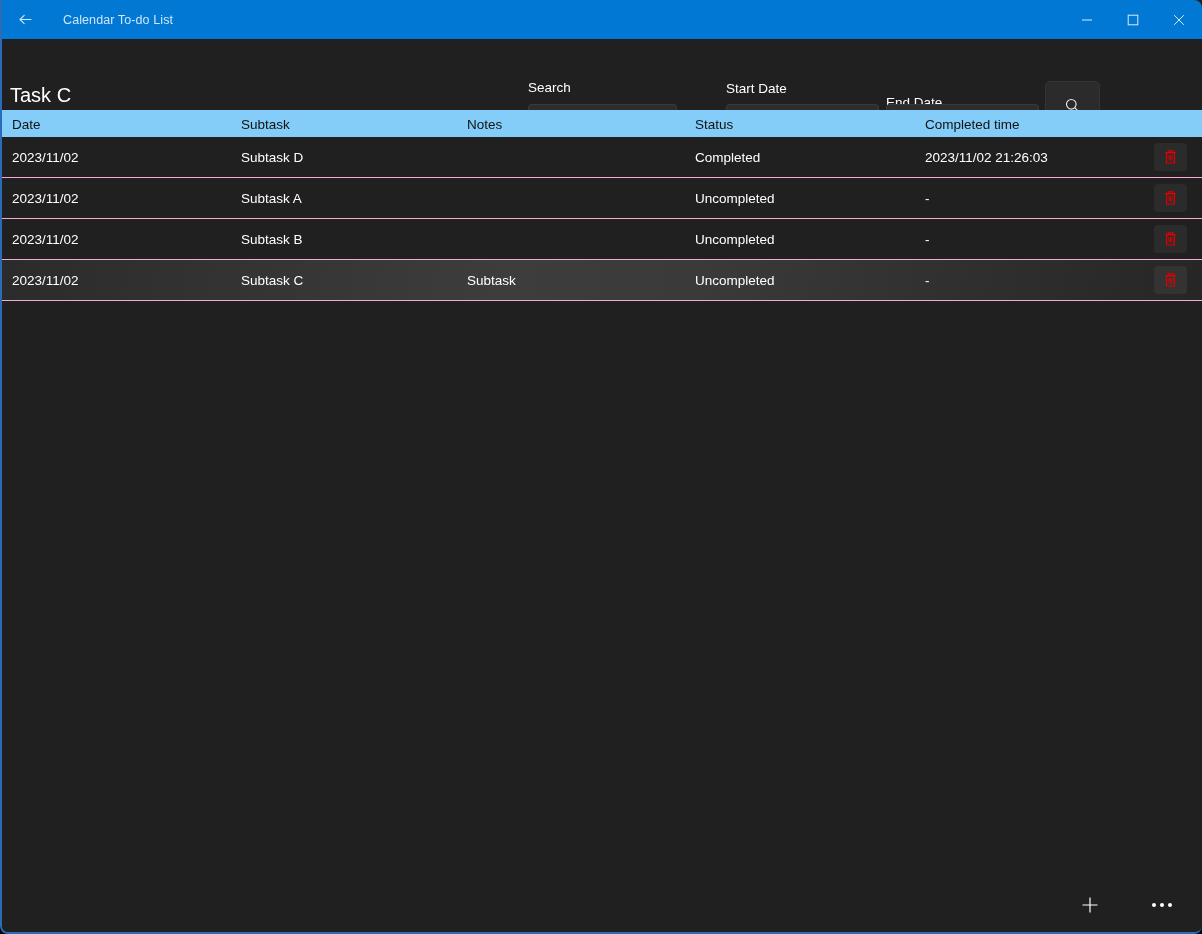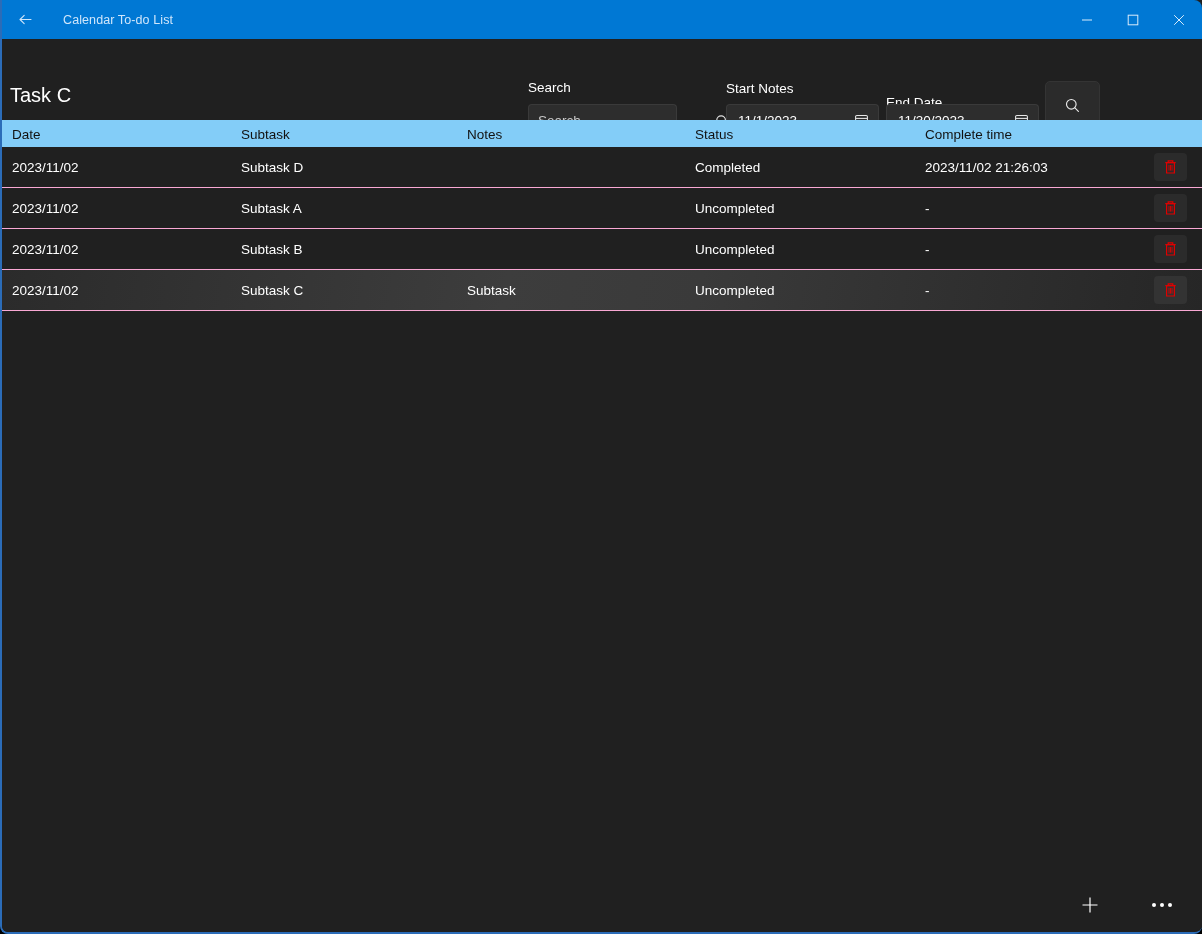"Task C" #top-area { height: 81px -> 71px }
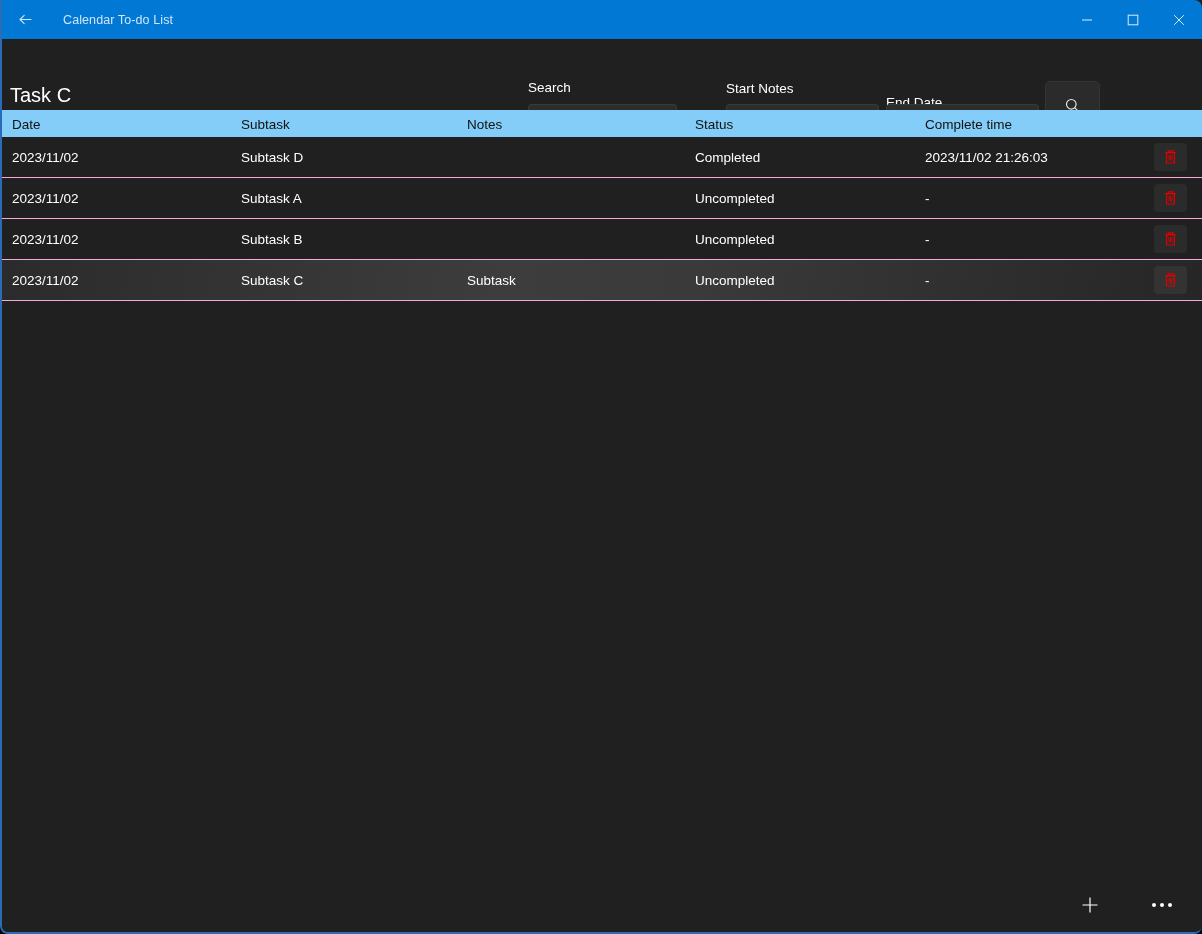"Start Notes" div.field-label { text: Notes -> Date }
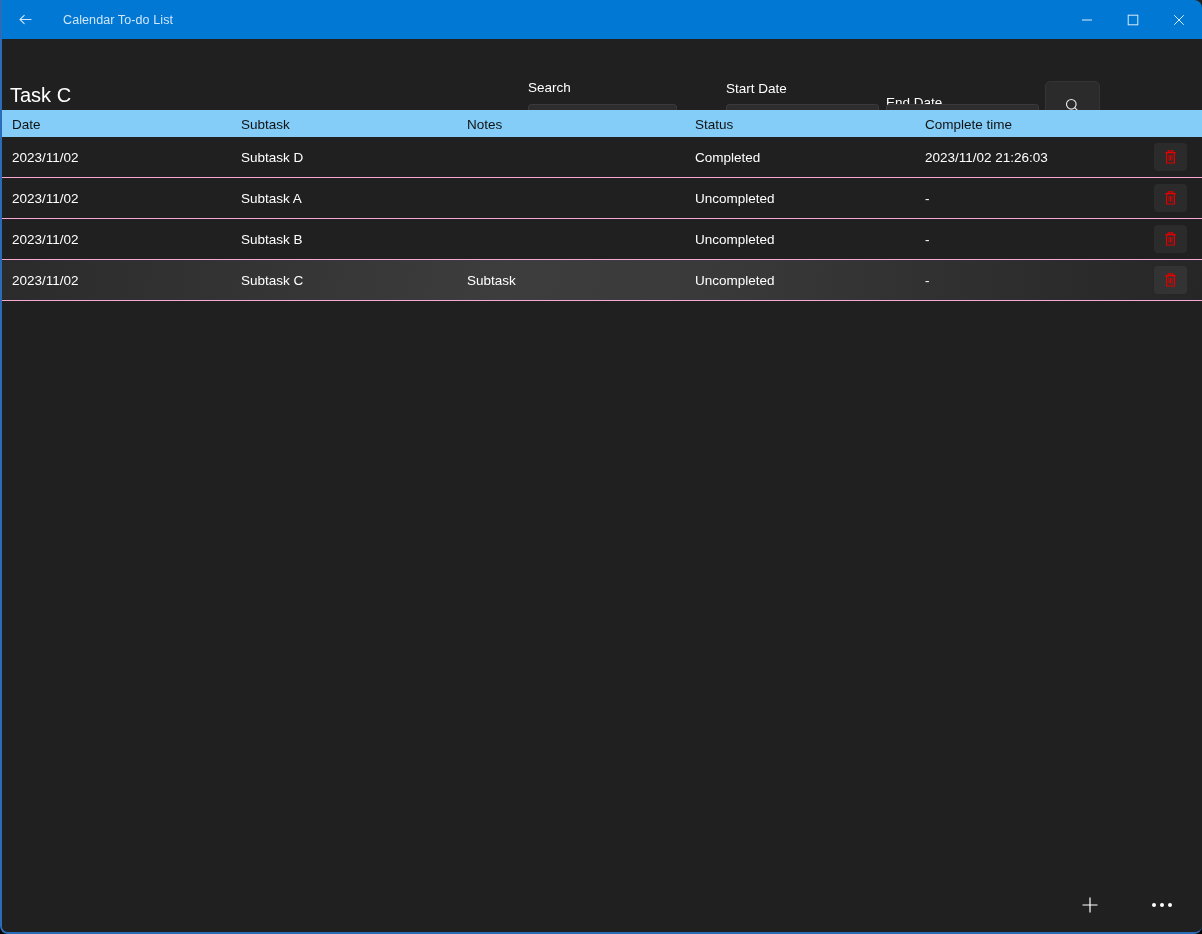"Complete time" div.th { text: Complete -> Completed }
